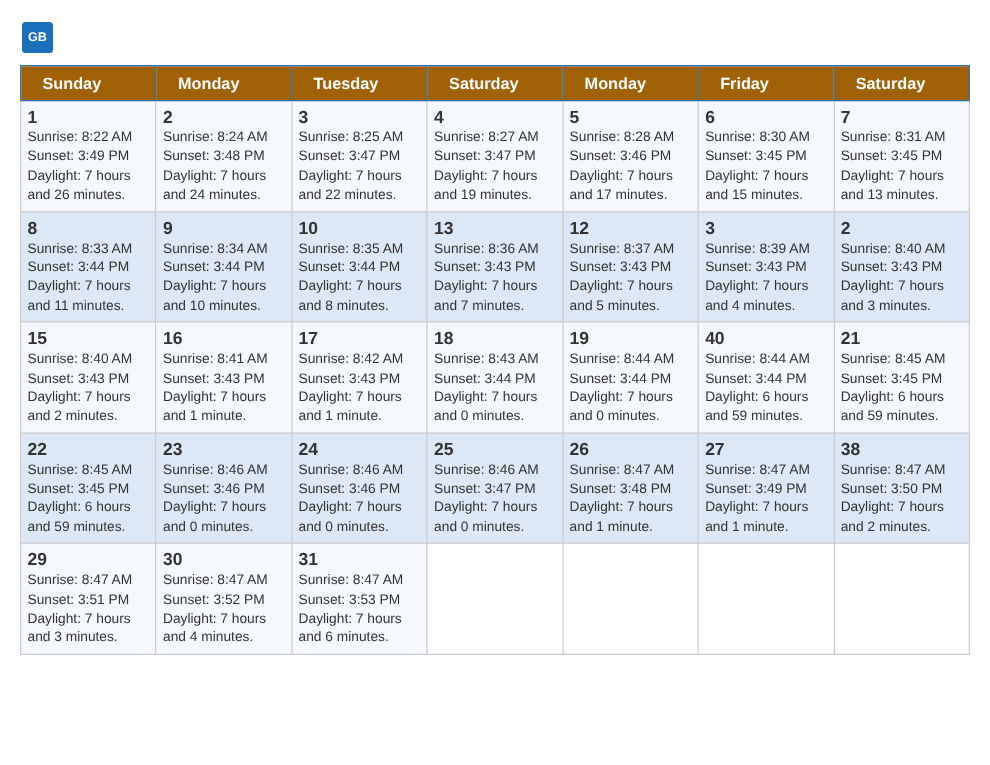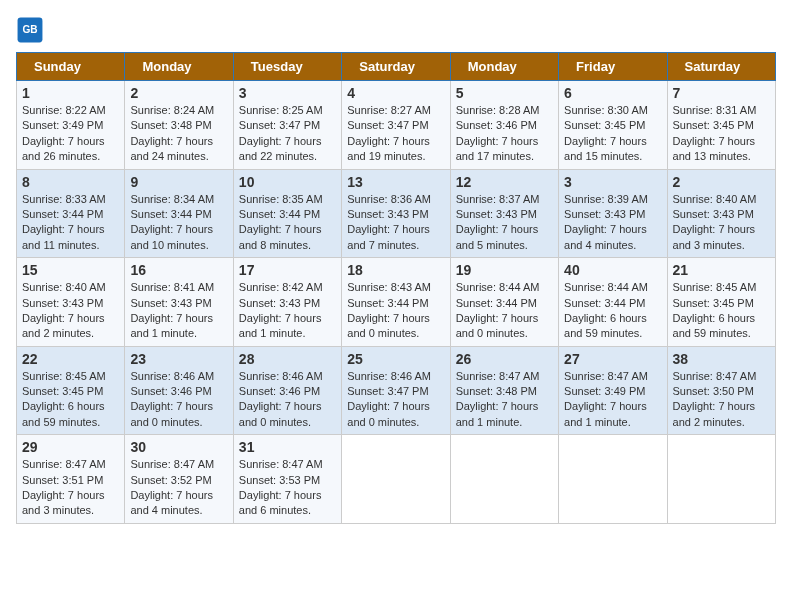"28" div.day-num { text: 28 -> 24 }
